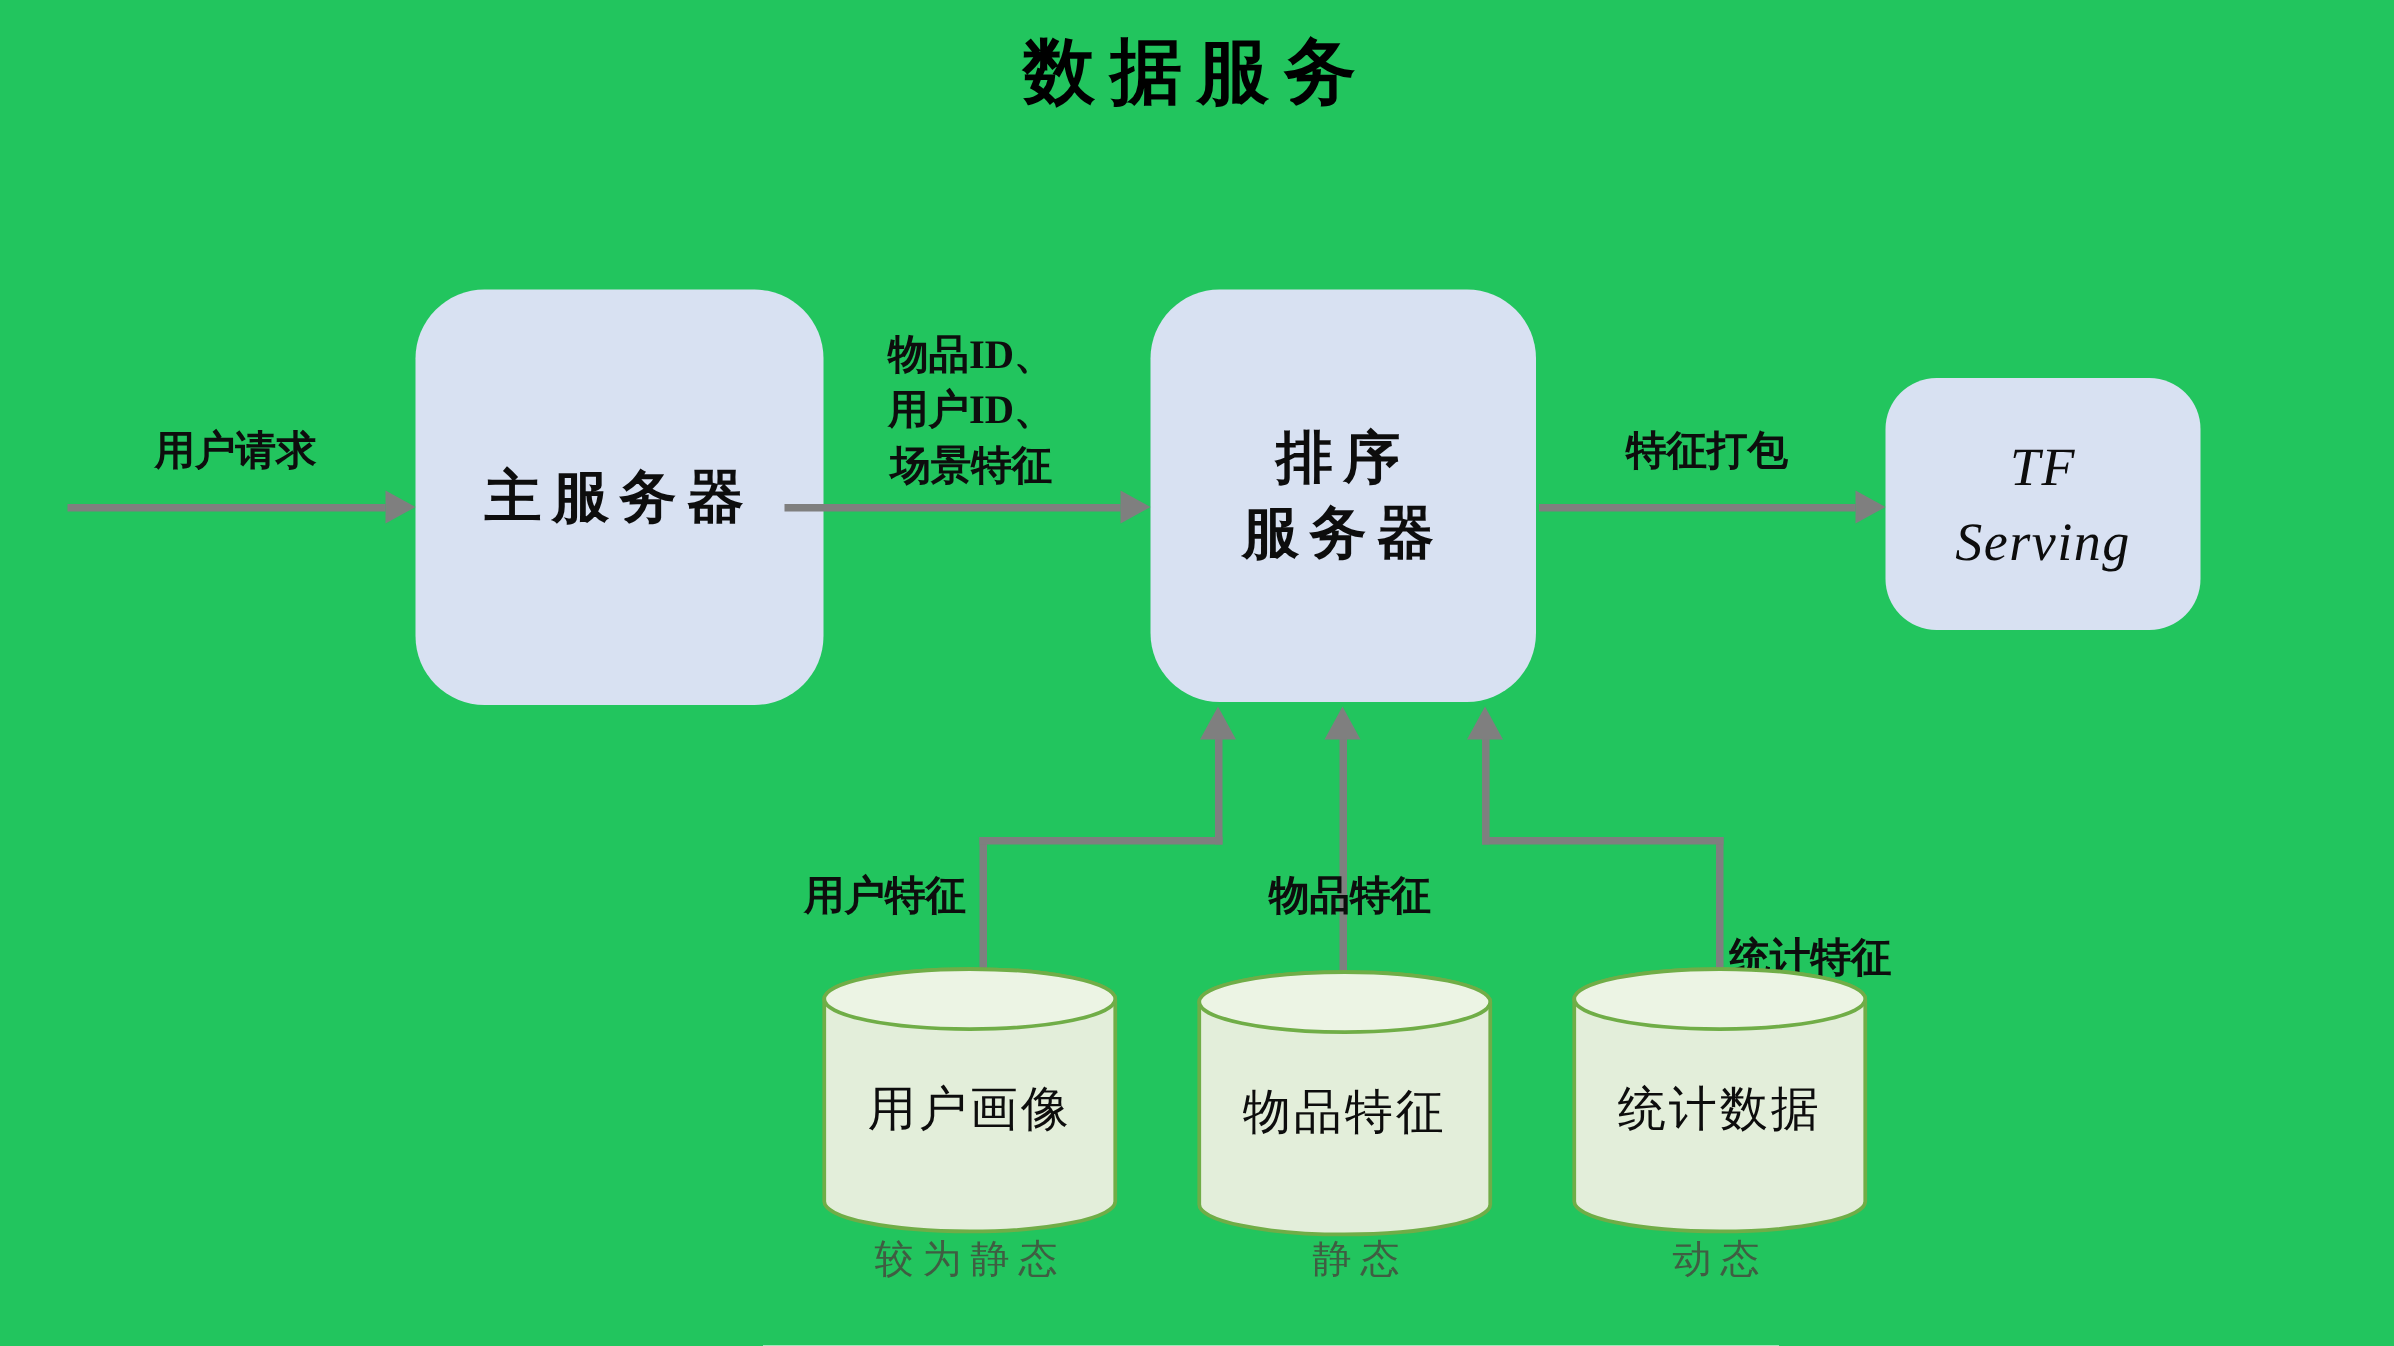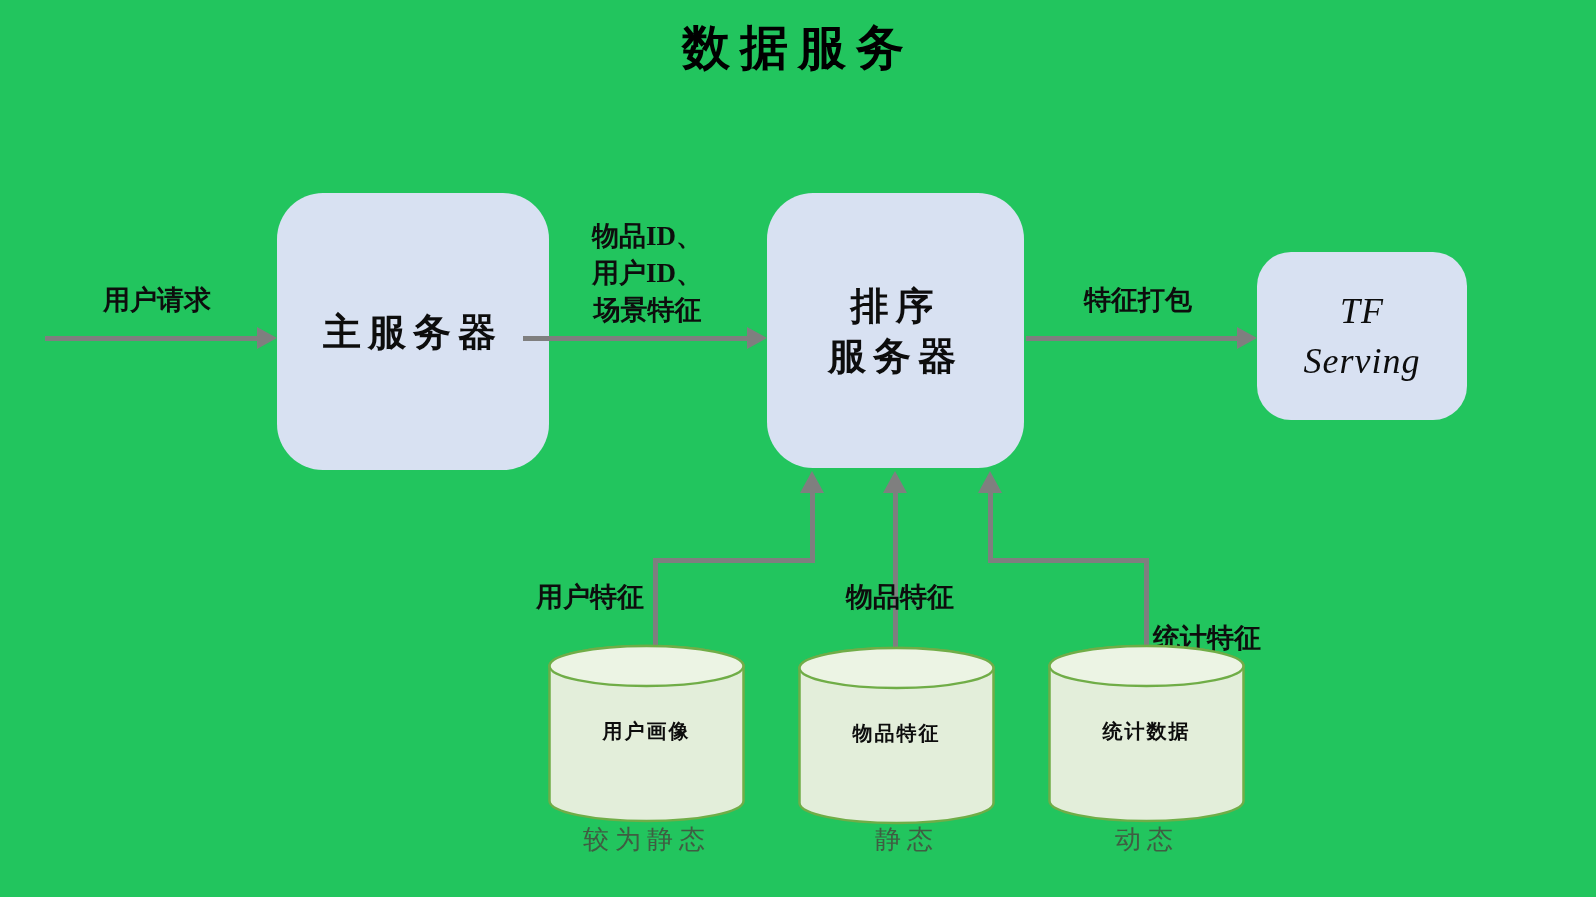"用户画像" .cyl .dslabel { font-size: 20px -> 32px; font-weight: 700 -> 400 }
